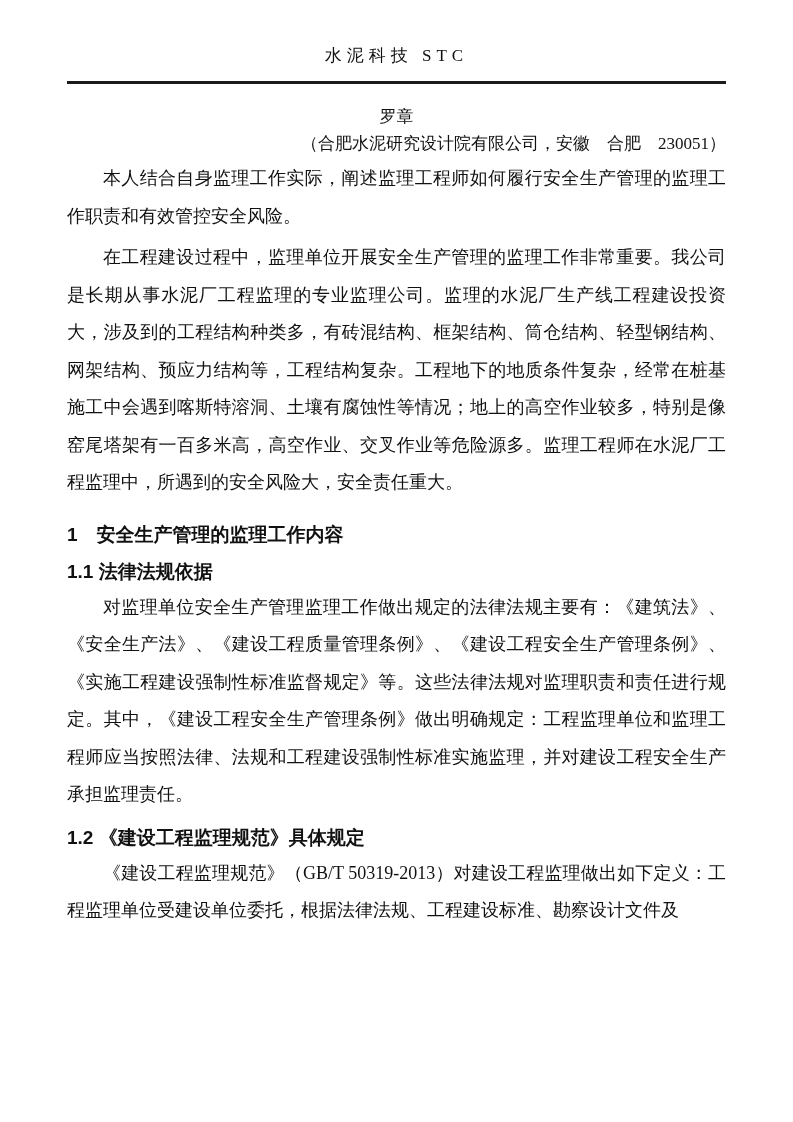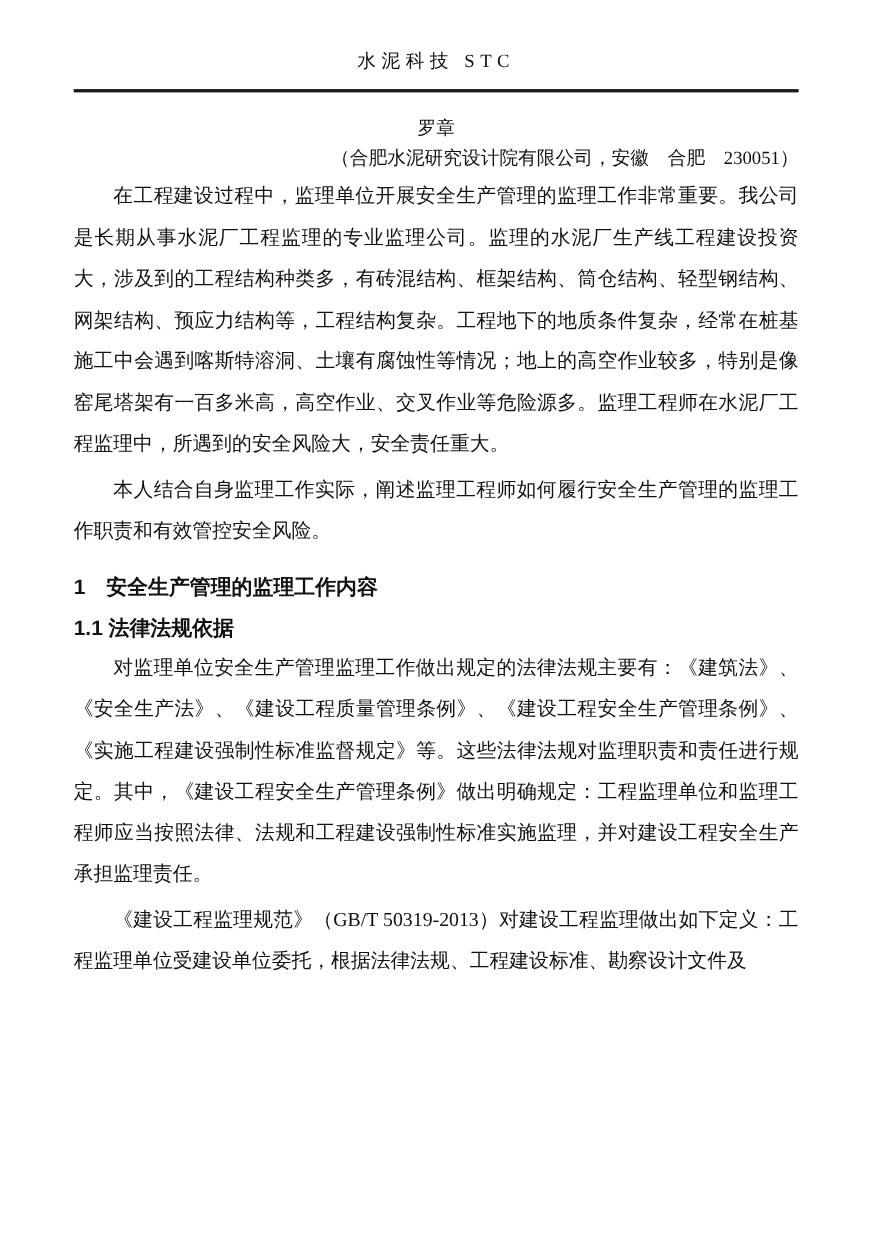"在工程建设过程中，监理单位开展安全生产管理的监理工作非常重要。我公司是长期从事水" p.body-paragraph { order: before "本人结合自身监理工作实际，阐述监理工程师如何履行安全生产管理的监理工作职责和有效" -> after "本人结合自身监理工作实际，阐述监理工程师如何履行安全生产管理的监理工作职责和有效" }
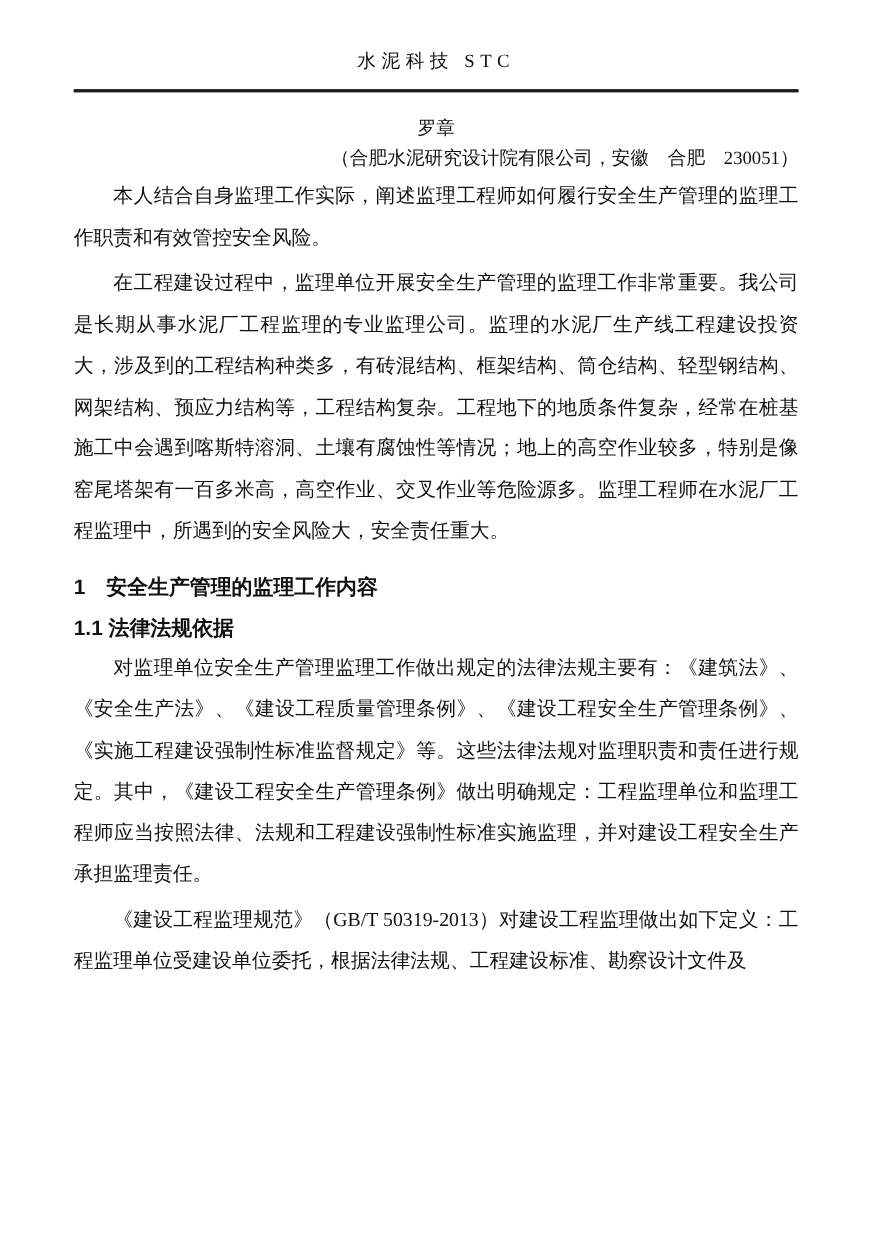"1.2 《建设工程监理规范》具体规定" h3.subsection-heading { html: none -> <h3>1.2 《建设工程监理规范》具体规定</h3> }
